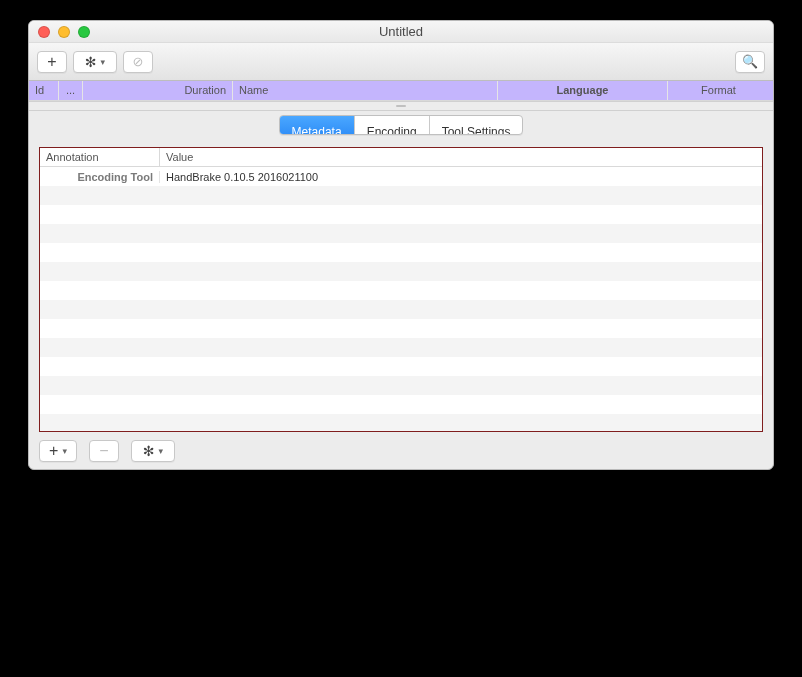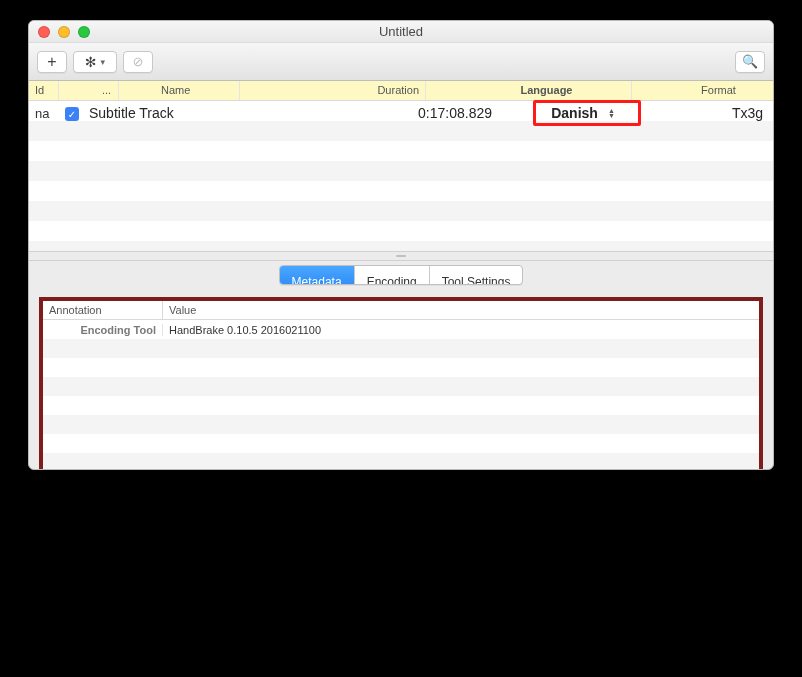"Id" .thead { background: #fef9c3 -> #c4b5fd; gap: 36px -> none }
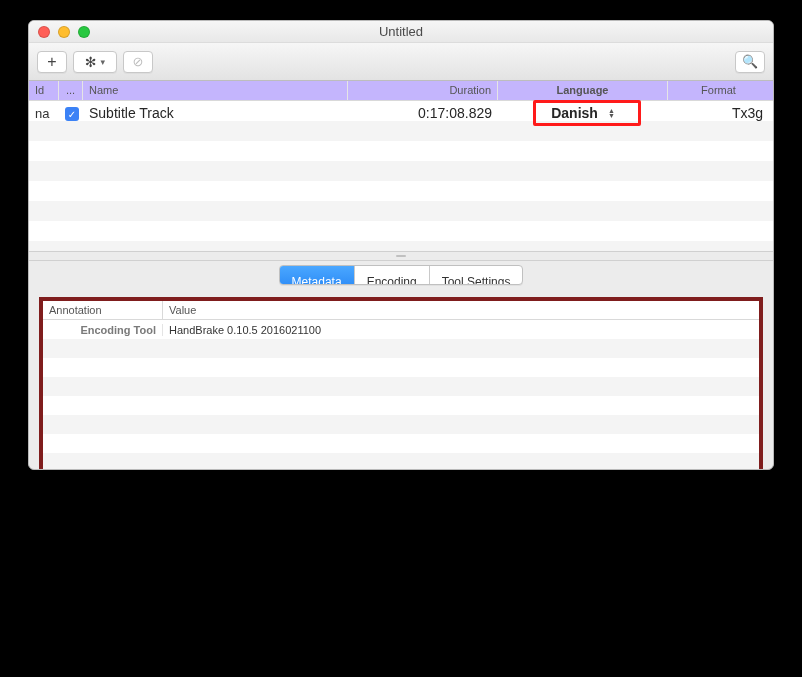"Name" div.col { order: before "Duration" -> after "Duration" }
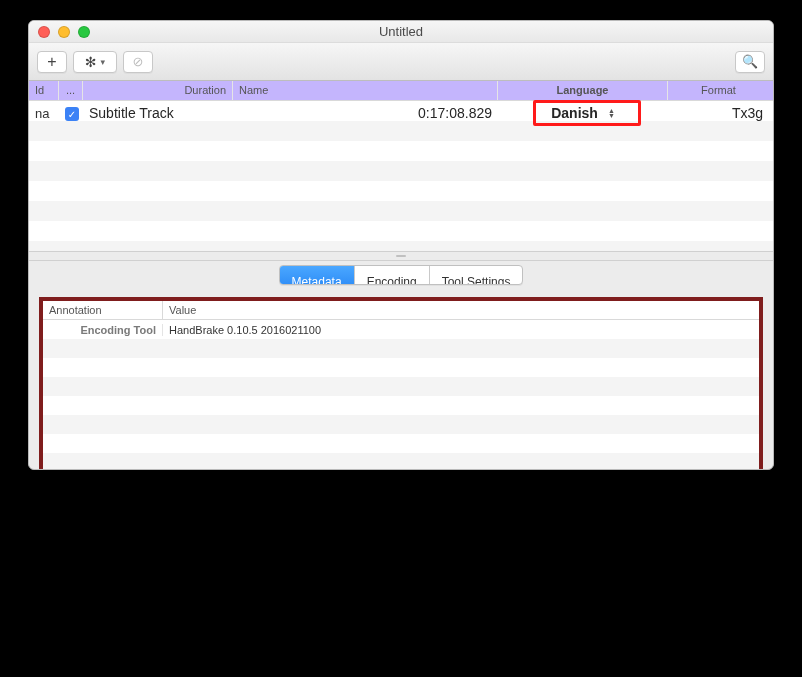"na" div.top-body { html: <div> <div> <div>na</div> <div><span>✓</span></div> <div>Subtitle Track</div> <div>0:17:08.829</div> <div> <span> <span>Danish</span> <span> <span>▲</span> <span>▼</span> </span> <span></span> </span> </div> <div>Tx3g</div> </div> </div> -> none }
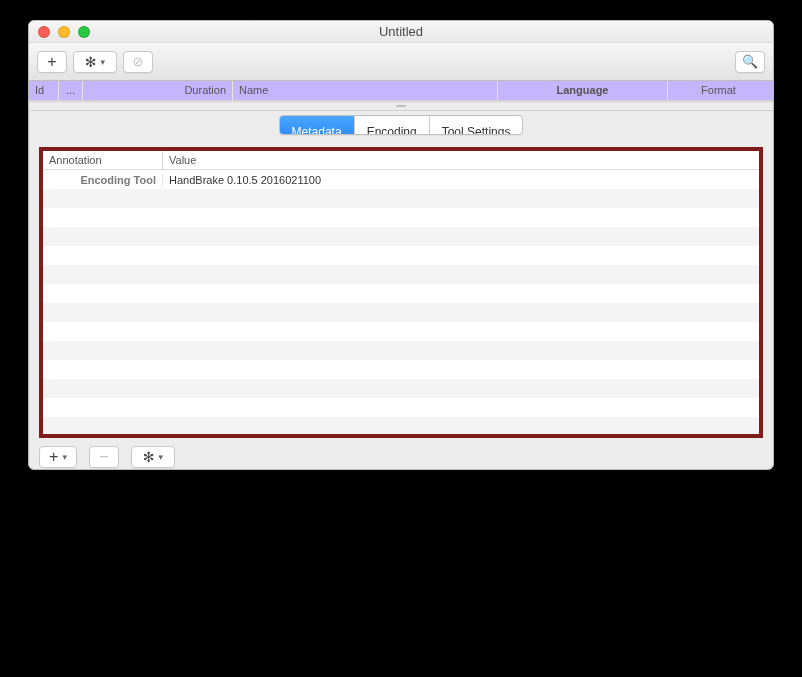"Annotation" .meta-wrap { border: 4px solid #7f1d1d -> 1px solid #7f1d1d }
